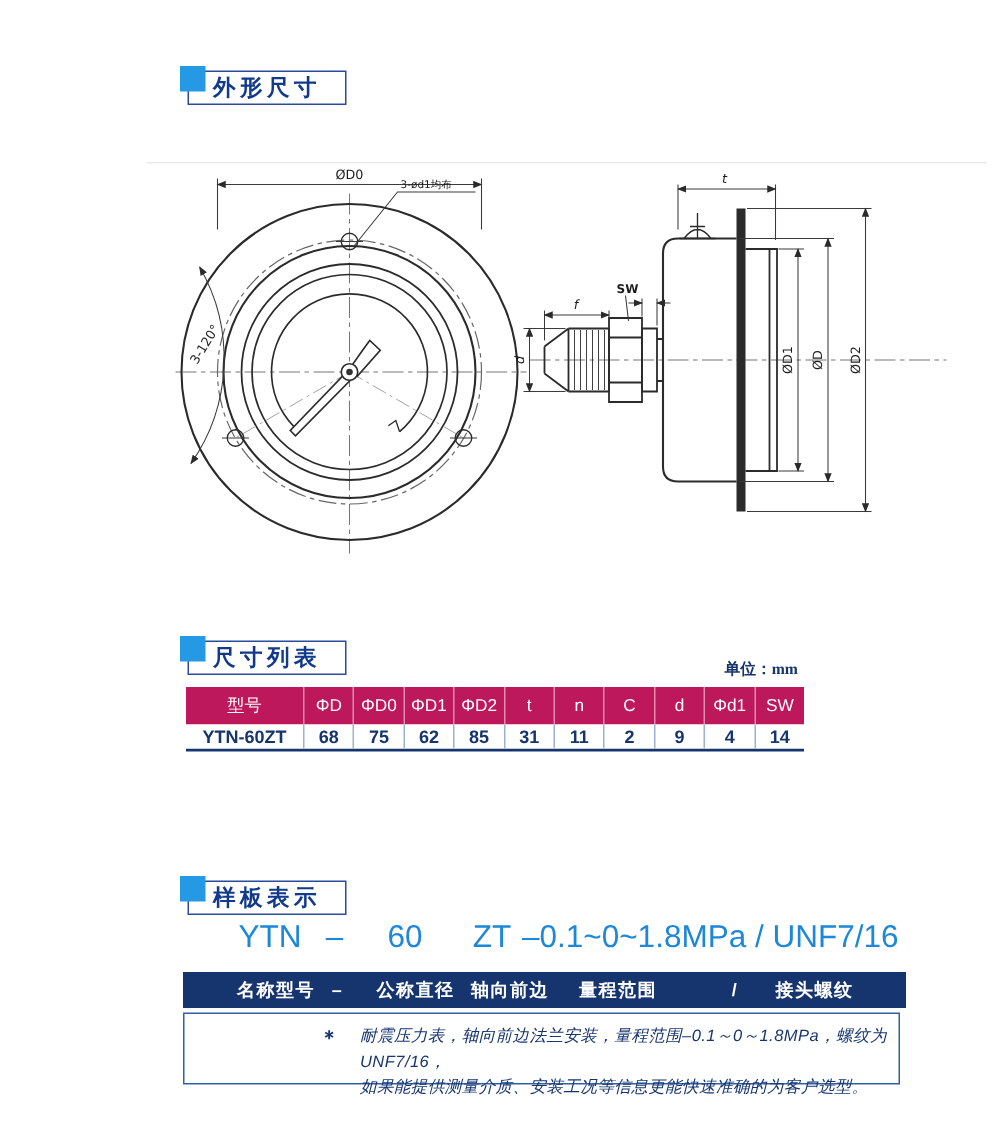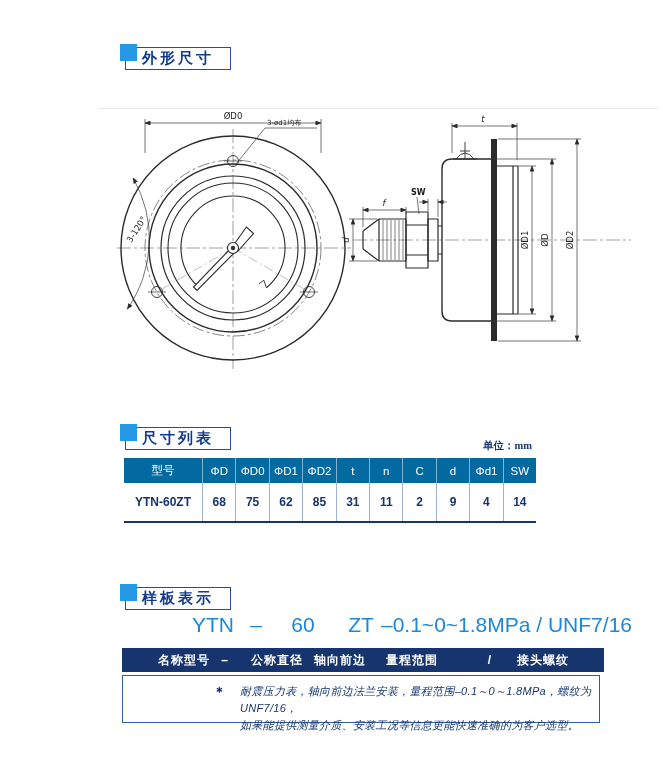"型号" .dt-head { background: #0369a1 -> #be185d }
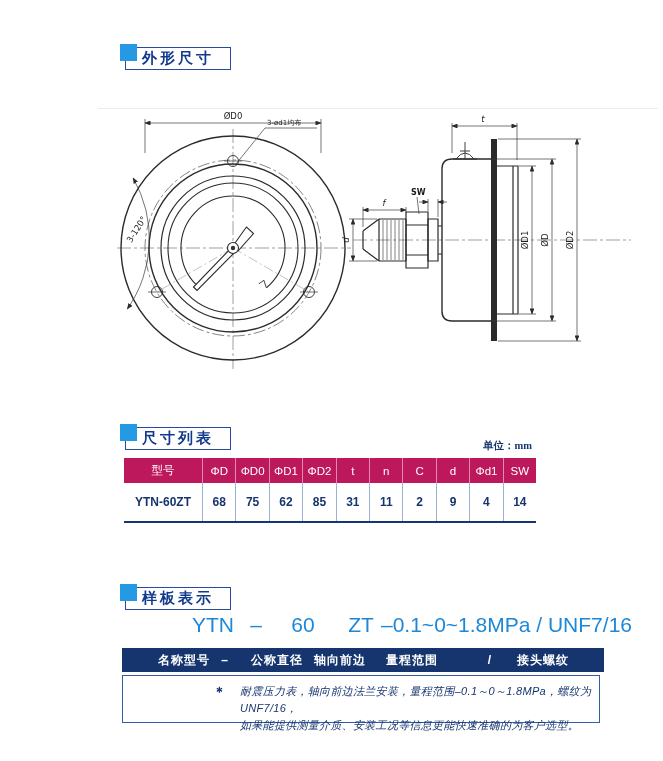"YTN-60ZT" .dt-data { height: 38px -> 16px }
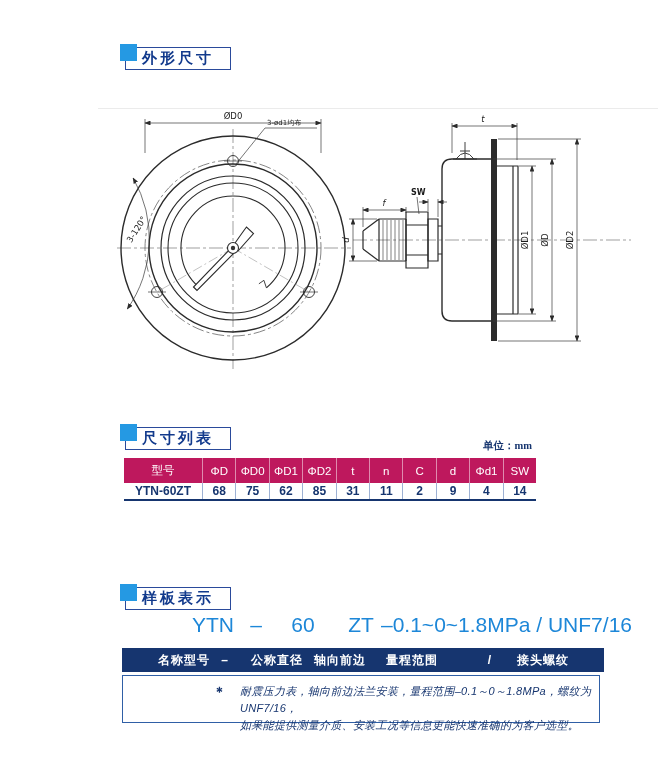"YTN" .model-line span { margin-left: 33px -> none }
